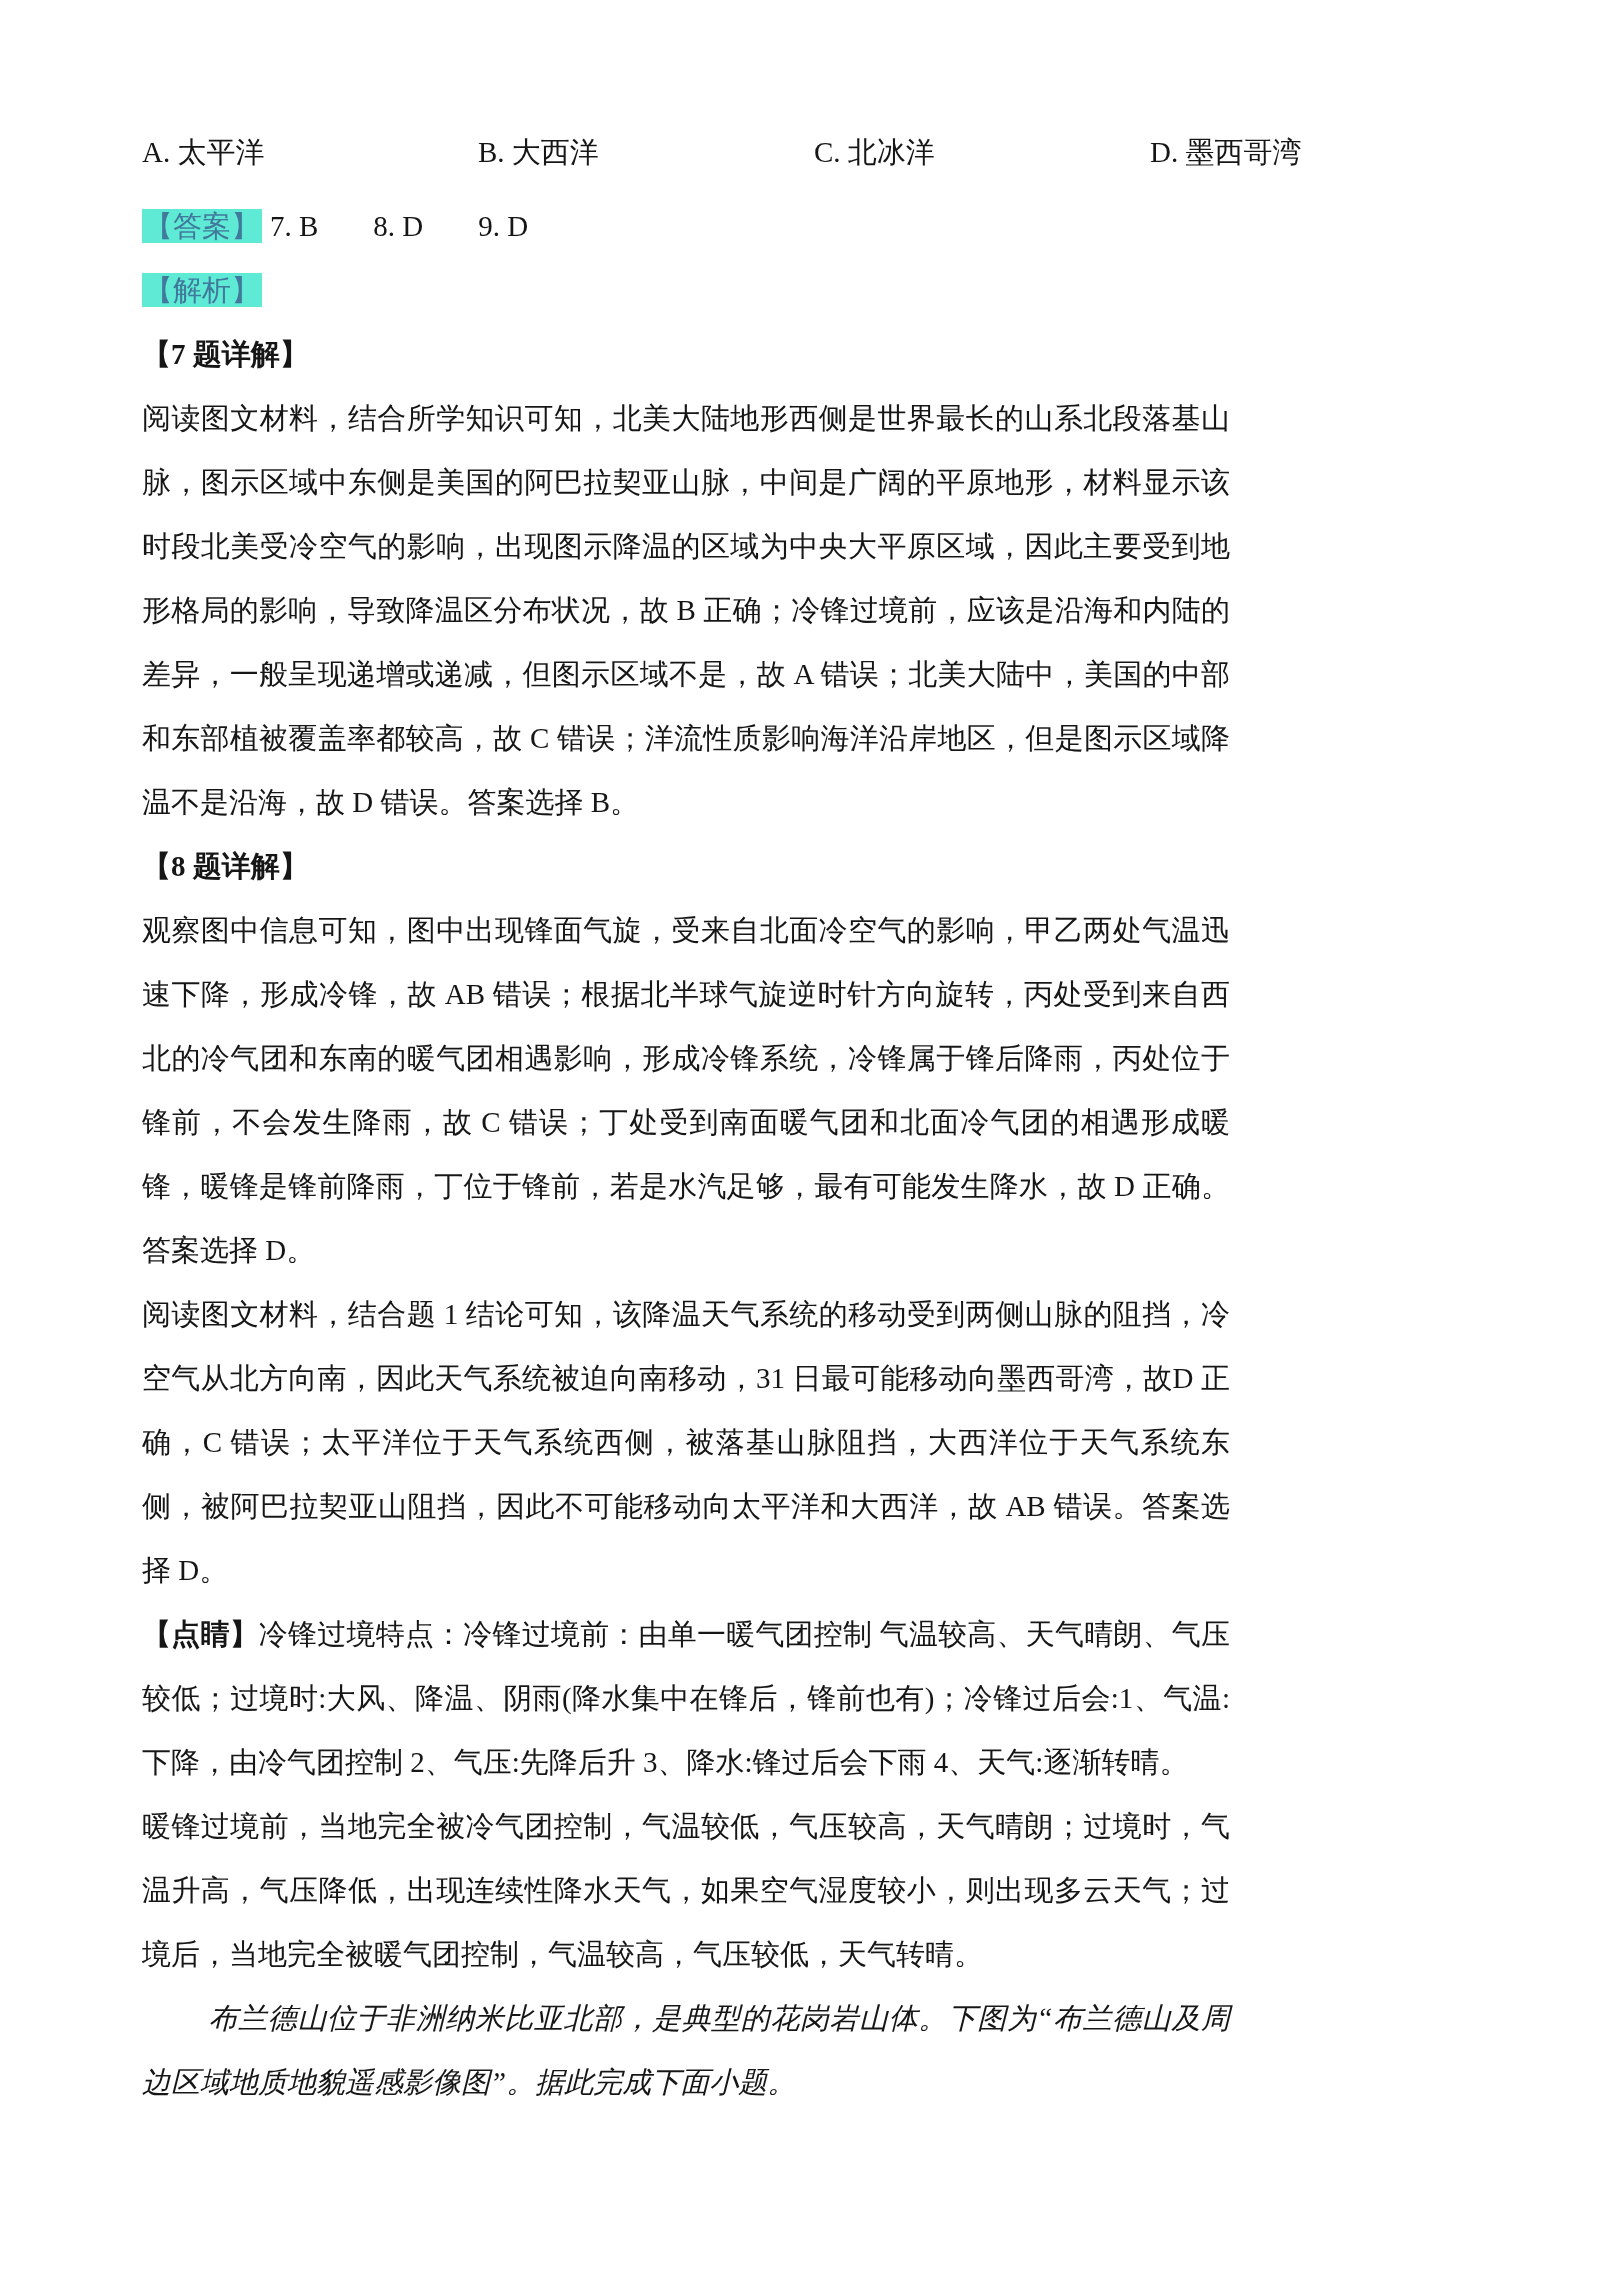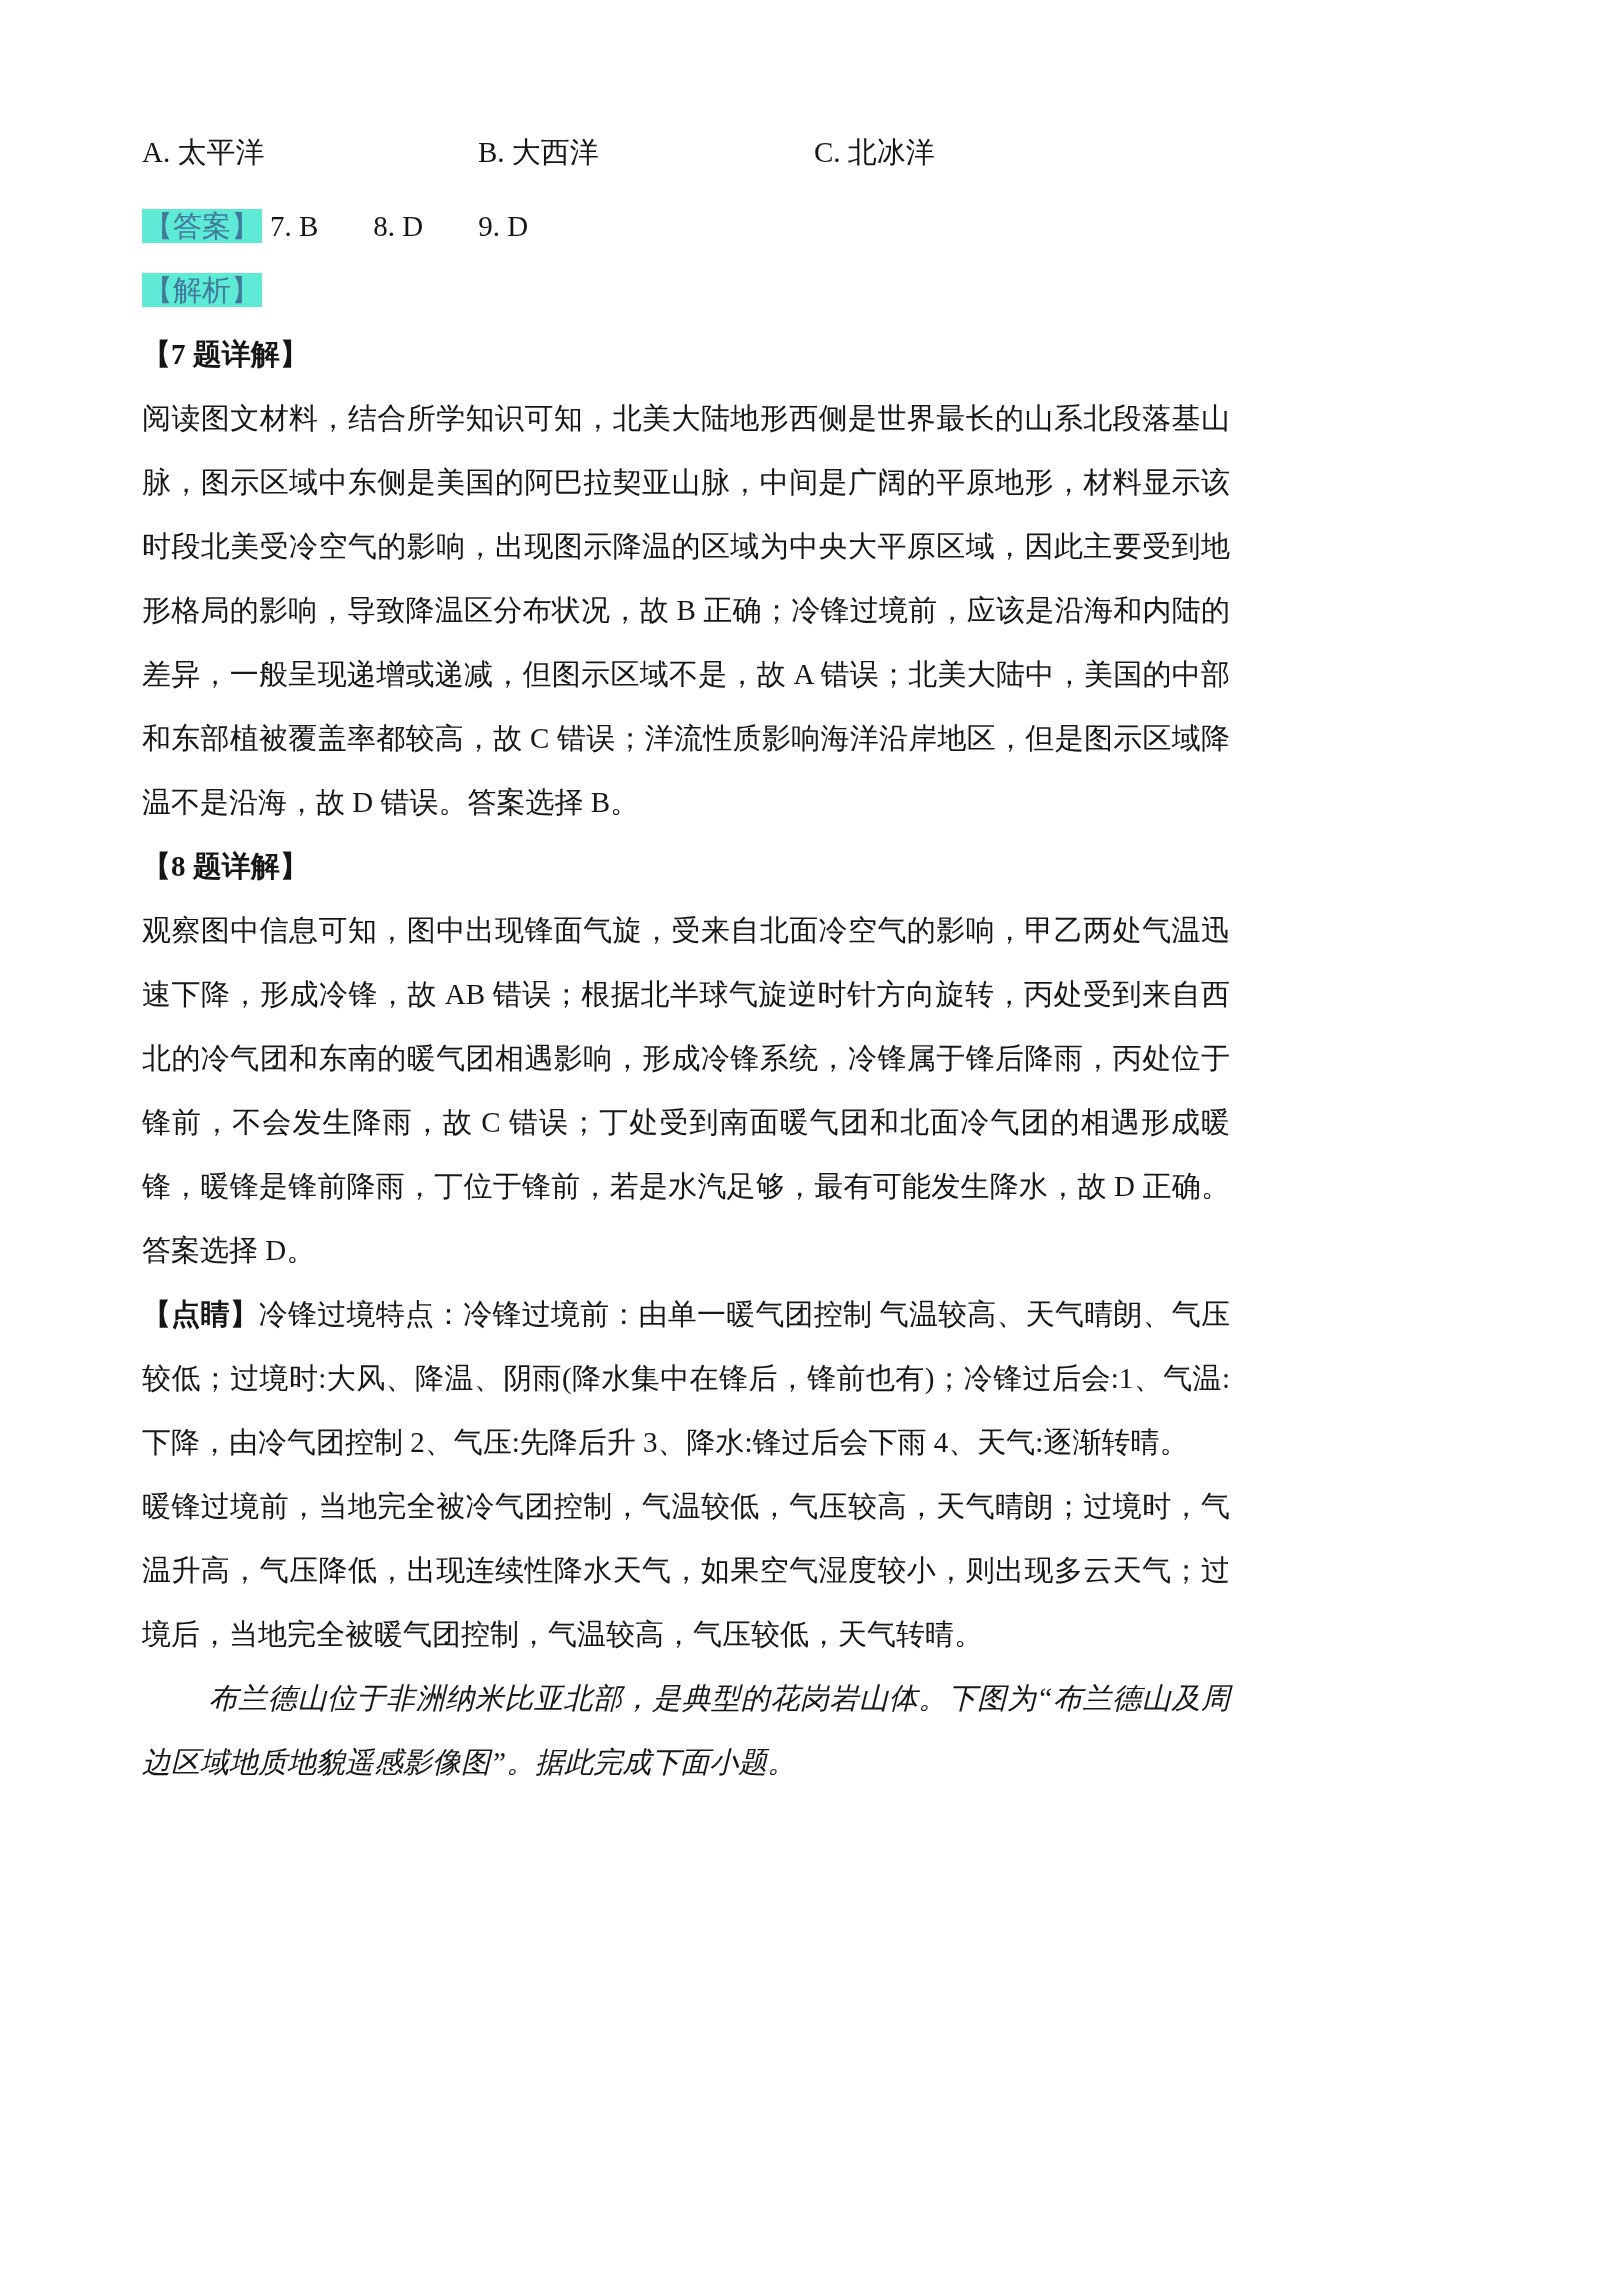"D. 墨西哥湾" span.opt { html: none -> <span>D. 墨西哥湾</span> }
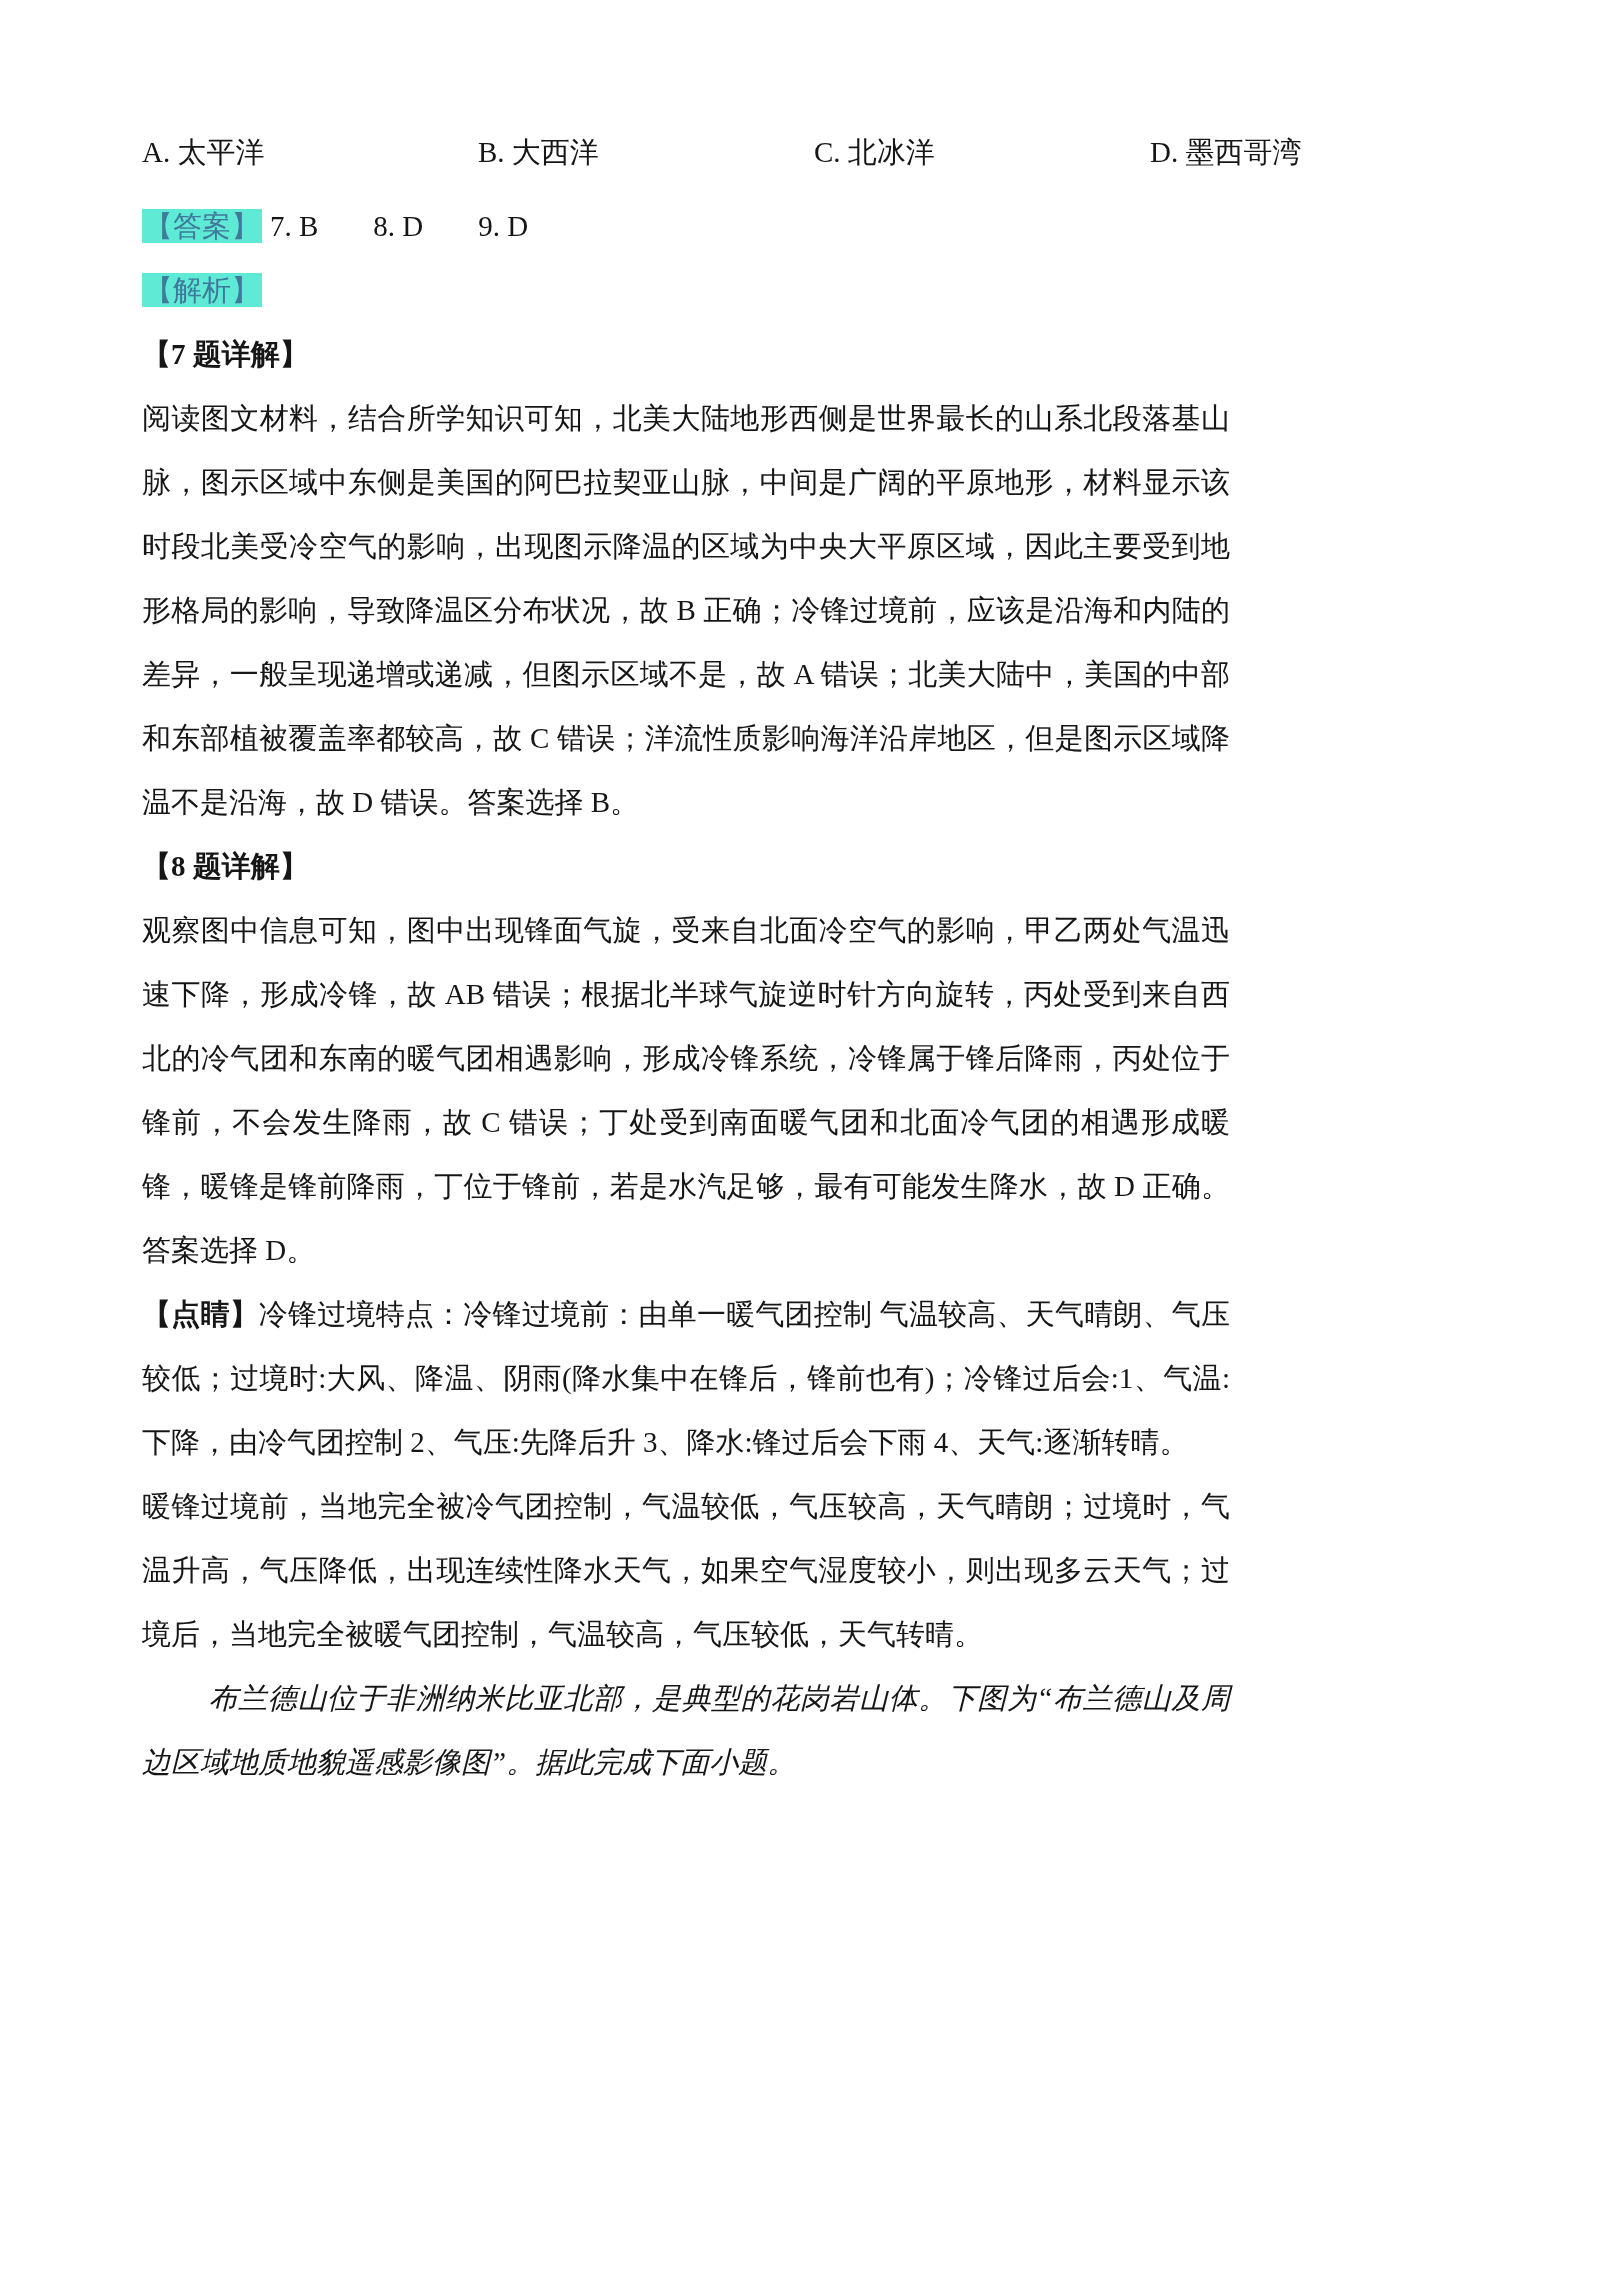"阅读图文材料，结合题 1" p.body { html: none -> <p>阅读图文材料，结合题 1 结论可知，该降温天气系统的移动受到两侧山脉的阻挡，冷空气从北方向南，因此天气系统被迫向南移动，31 日最可能移动向墨西哥湾，故D 正确，C 错误；太平洋位于天气系统西侧，被落基山脉阻挡，大西洋位于天气系统东侧，被阿巴拉契亚山阻挡，因此不可能移动向太平洋和大西洋，故 AB 错误。答案选择 D。</p> }
